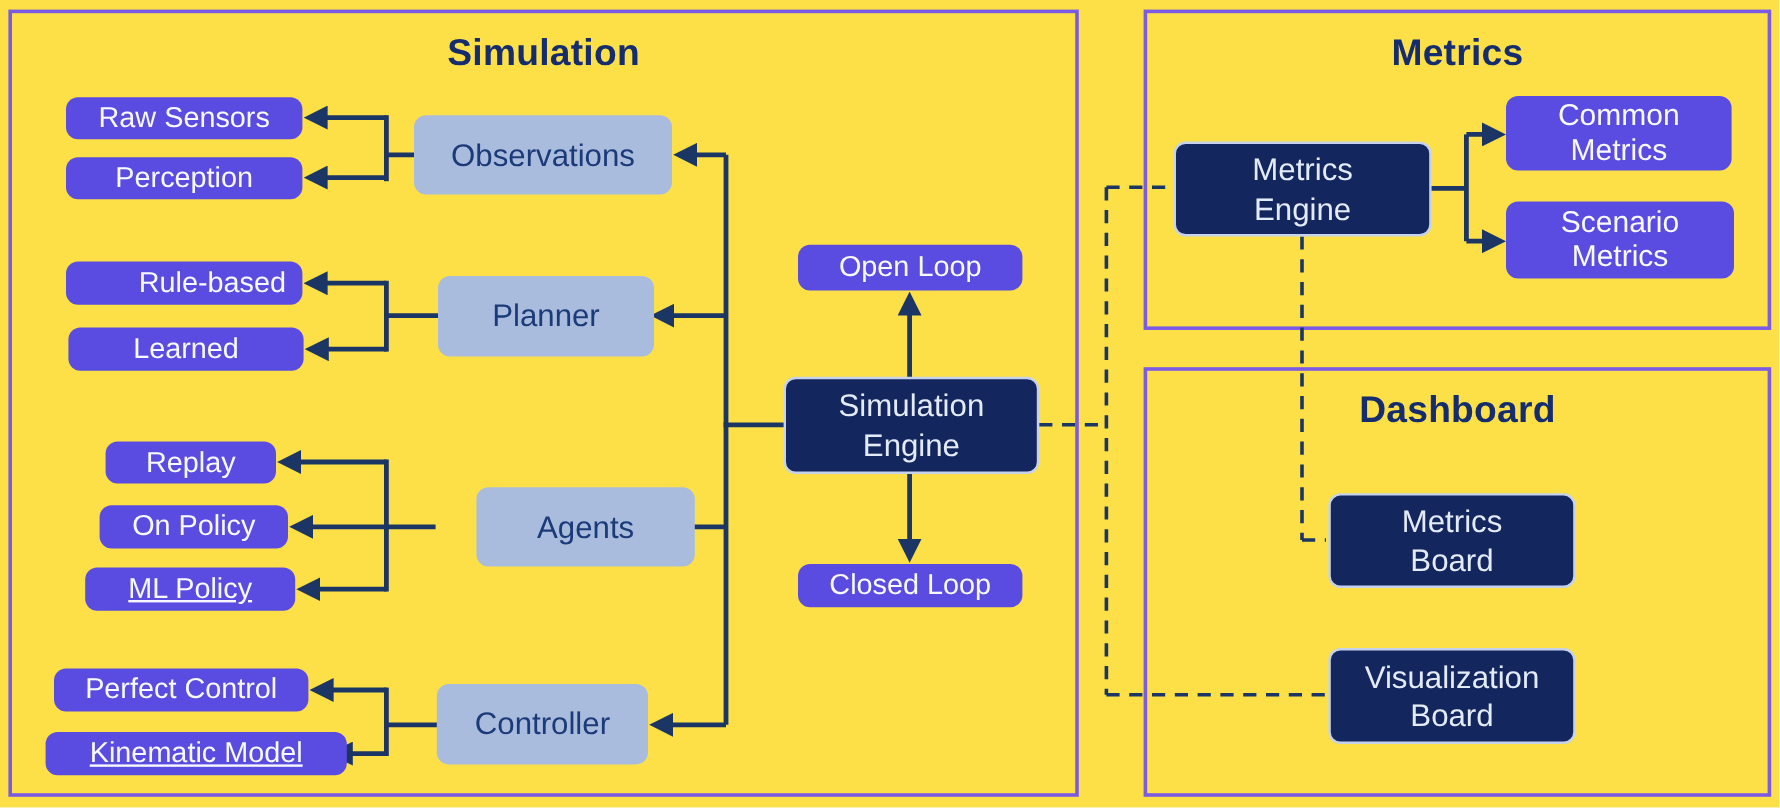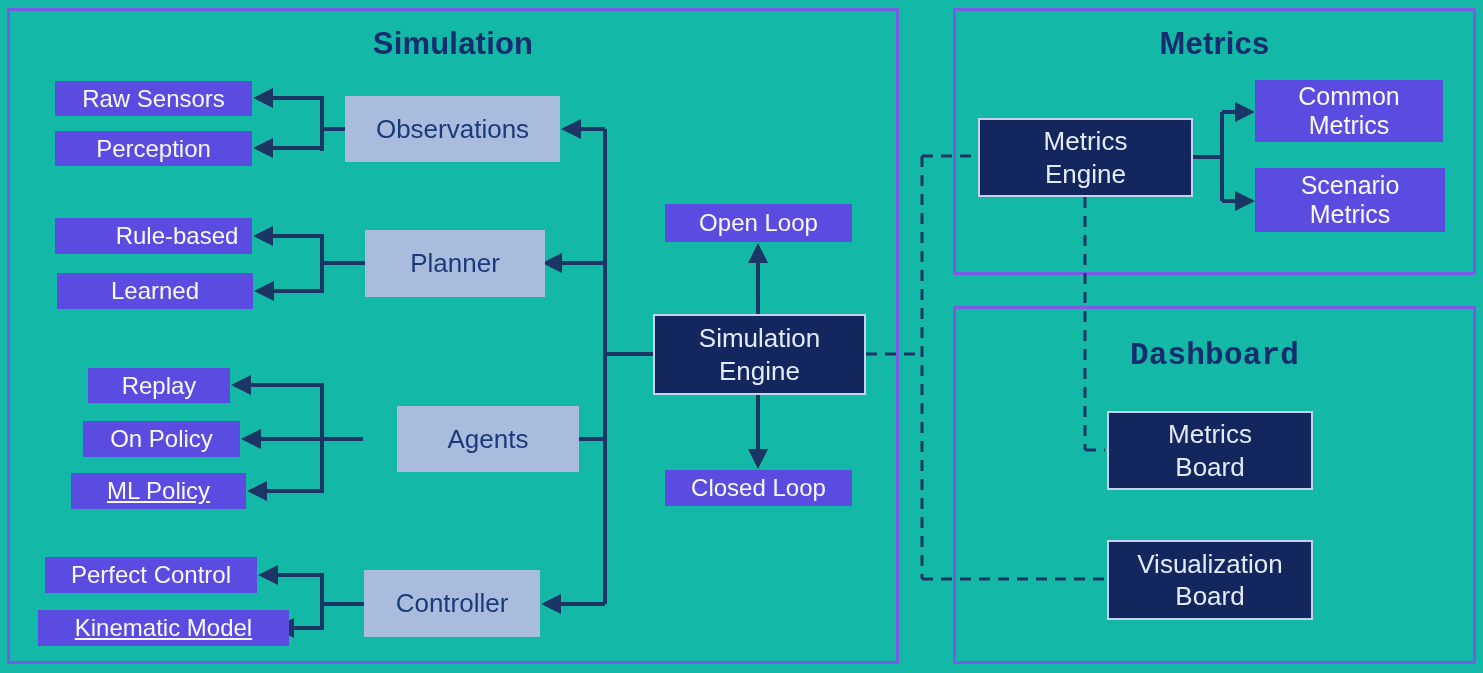"Simulation" #canvas { background: #14b8a6 -> #fde047 }
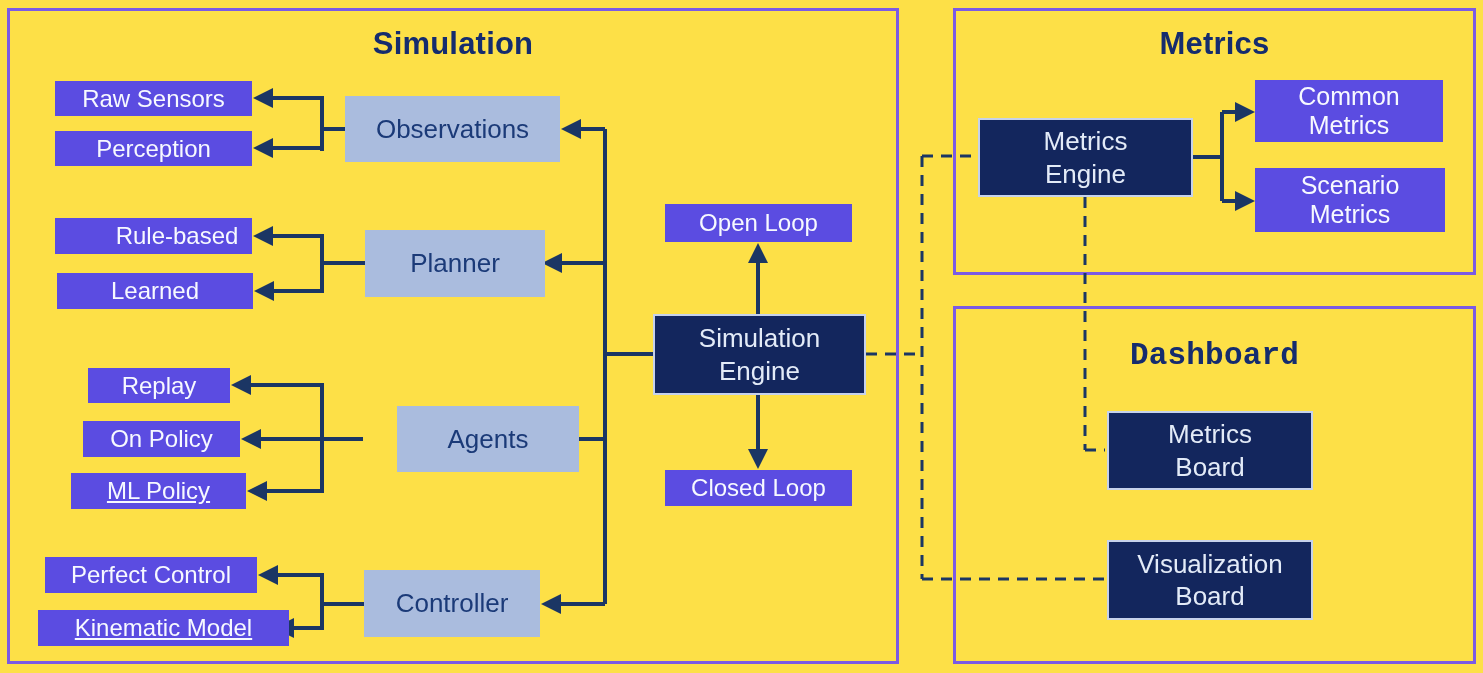"Raw Sensors" .node { border-radius: none -> 10px }
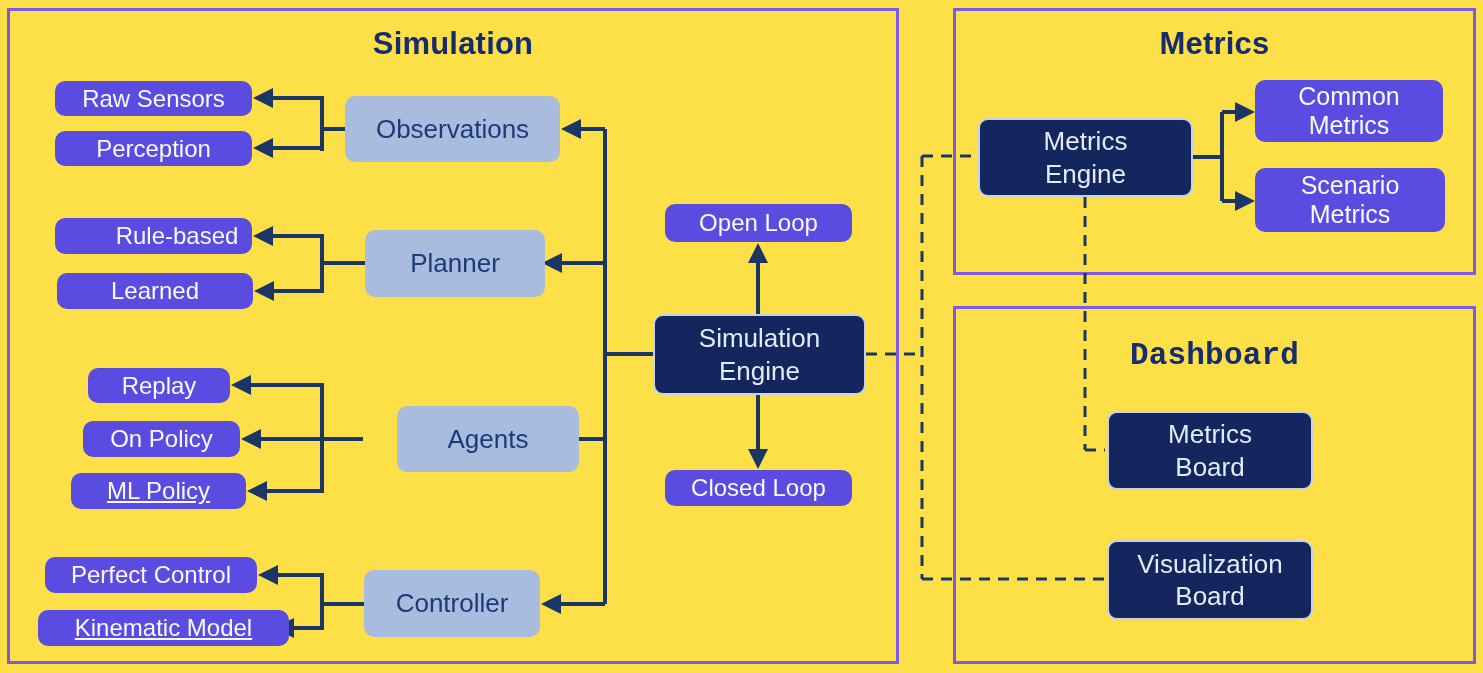"Dashboard" div.title { font-family: Liberation Mono, monospace -> none; top: 338px -> 324px }
